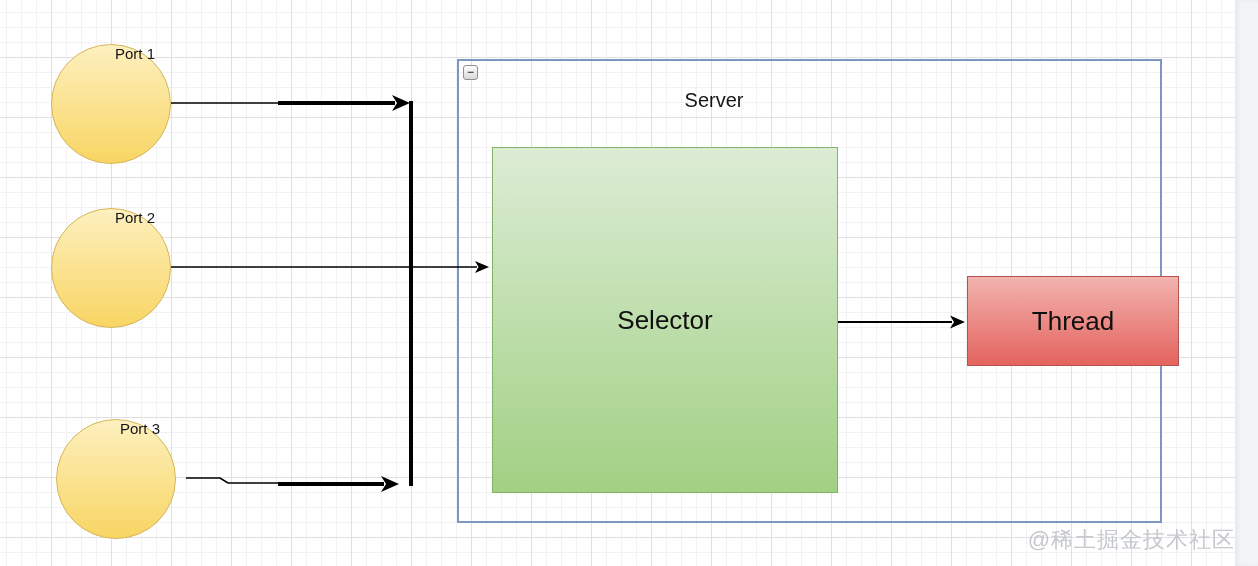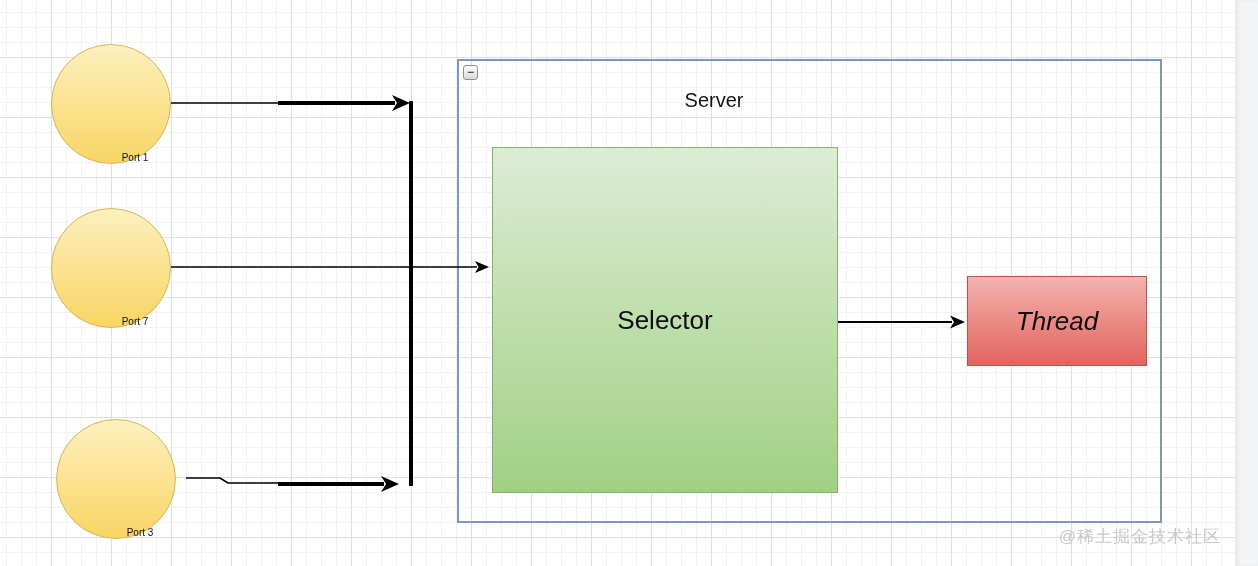"Port 1" .port-circle { align-items: flex-end -> flex-start; font-size: 10px -> 15px }
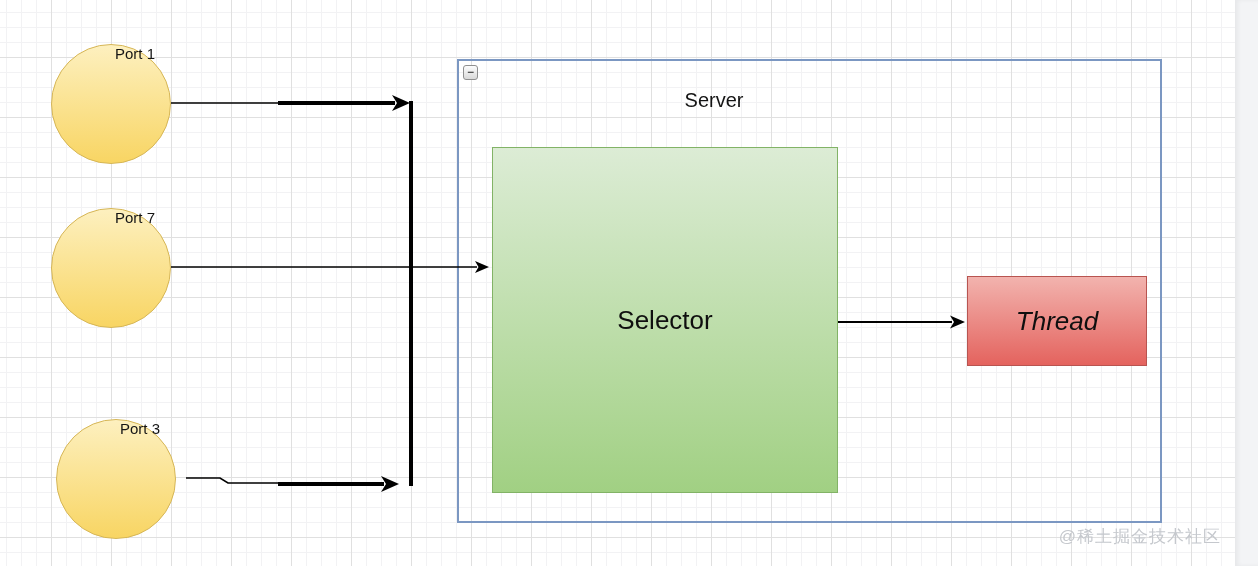"Port 7" span { text: 7 -> 2 }
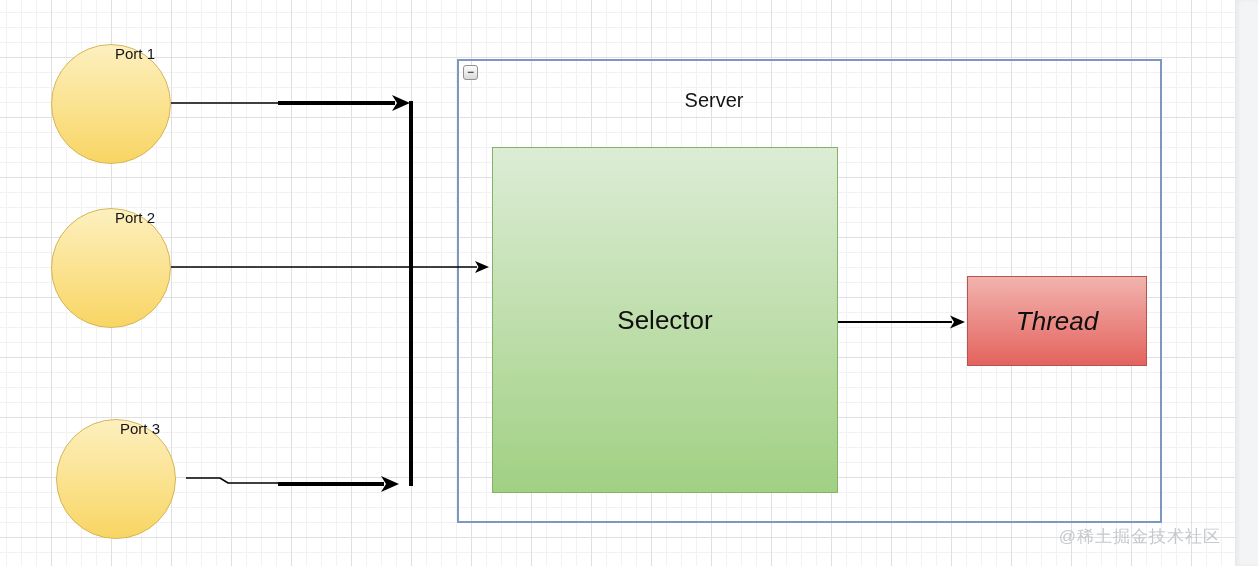"Thread" .thread-box { font-style: italic -> none; width: 180px -> 212px }
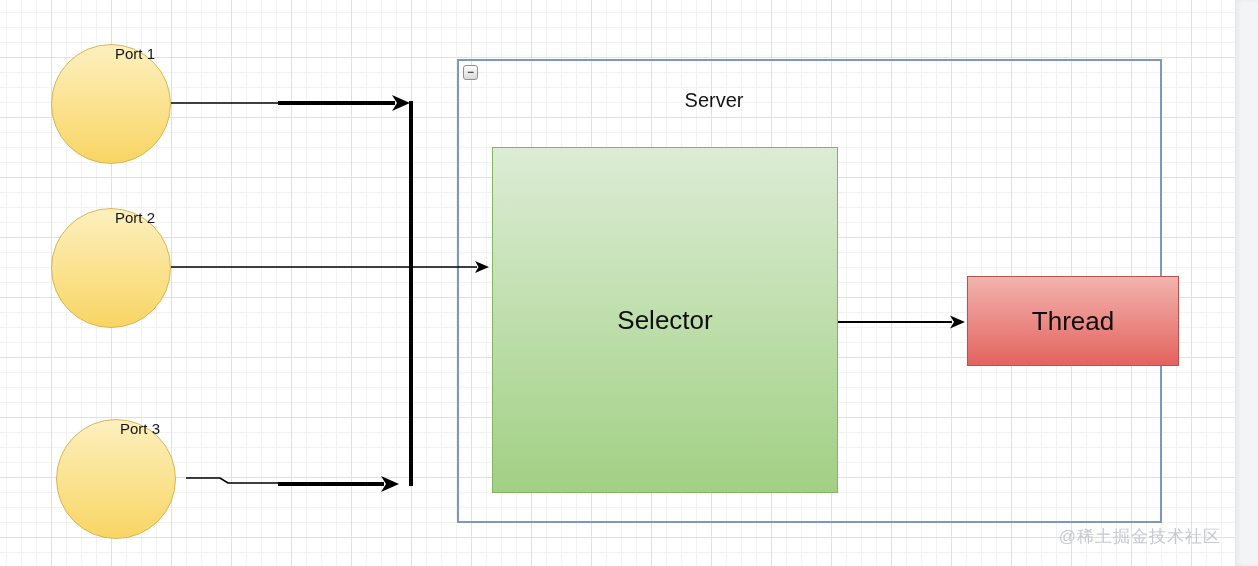"@稀土掘金技术社区" .watermark { font-size: 17px -> 22px; right: 14px -> 0 }
